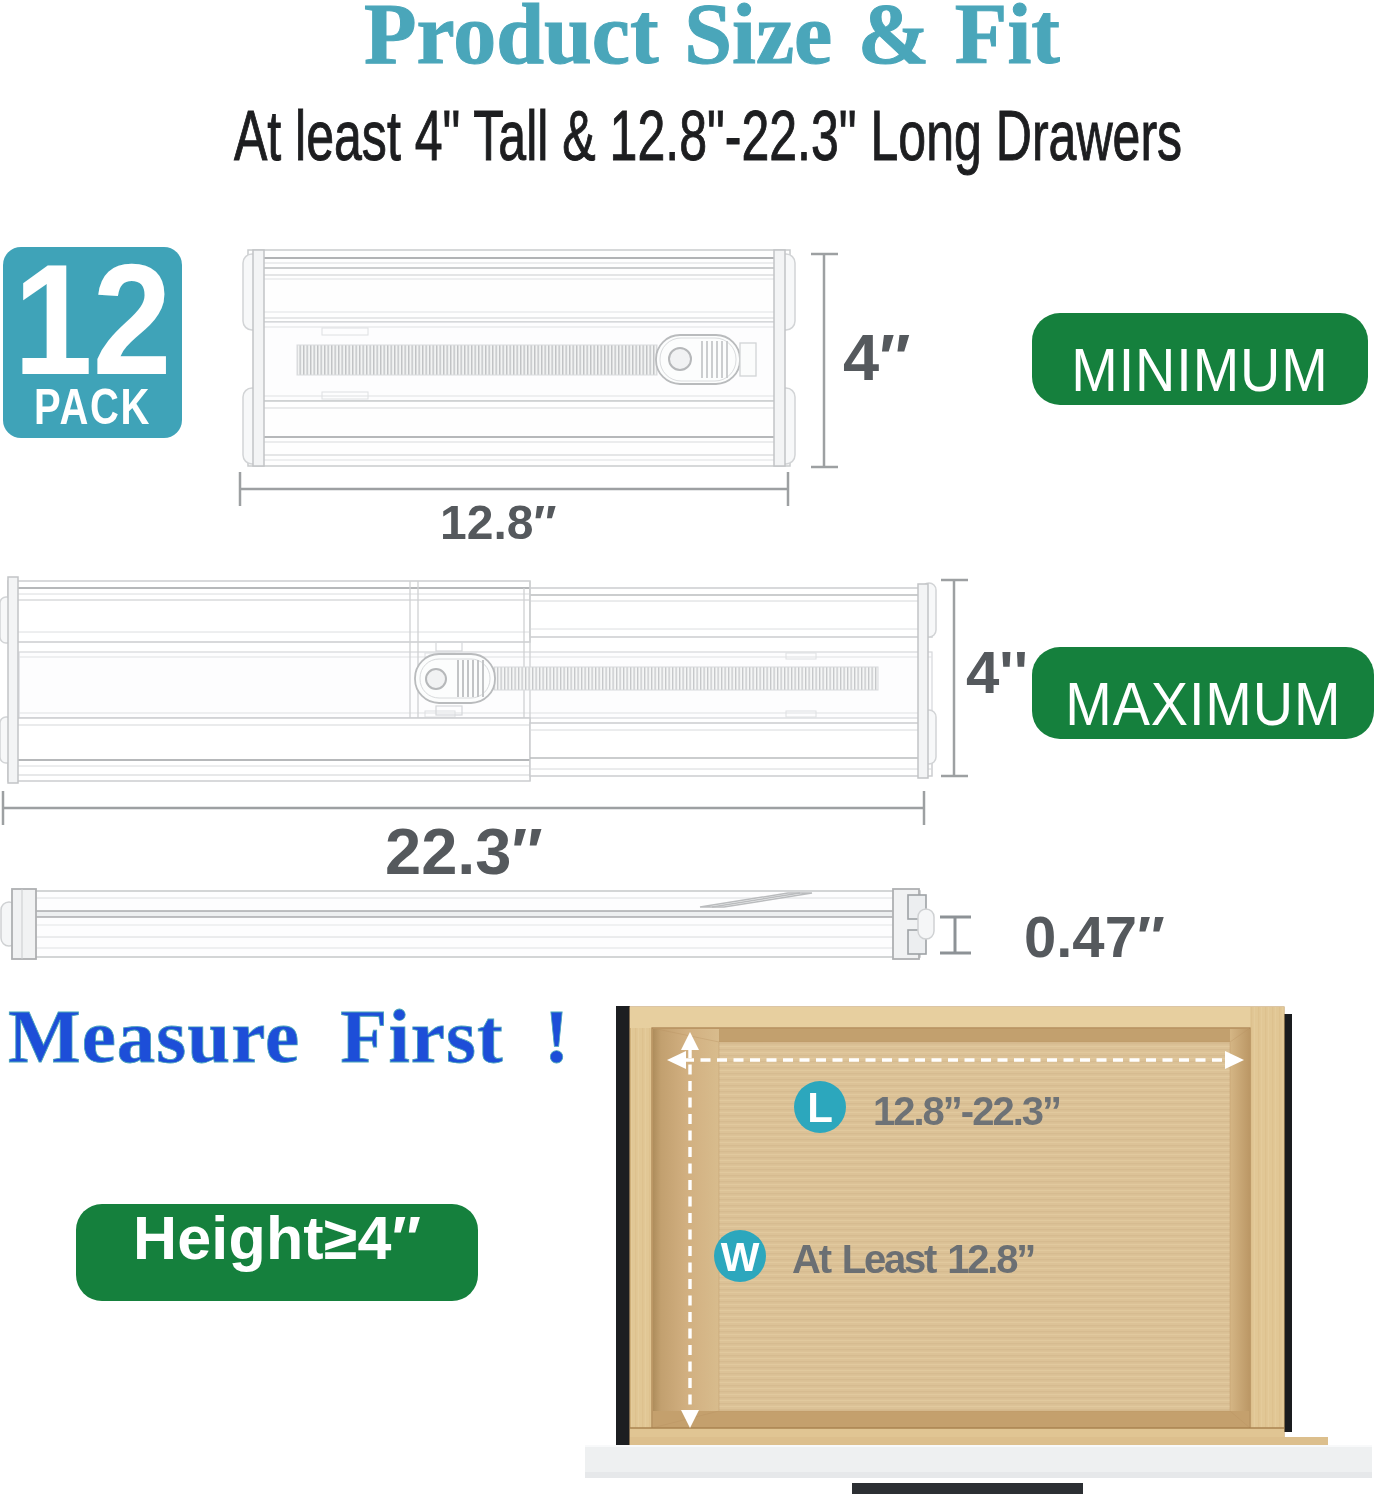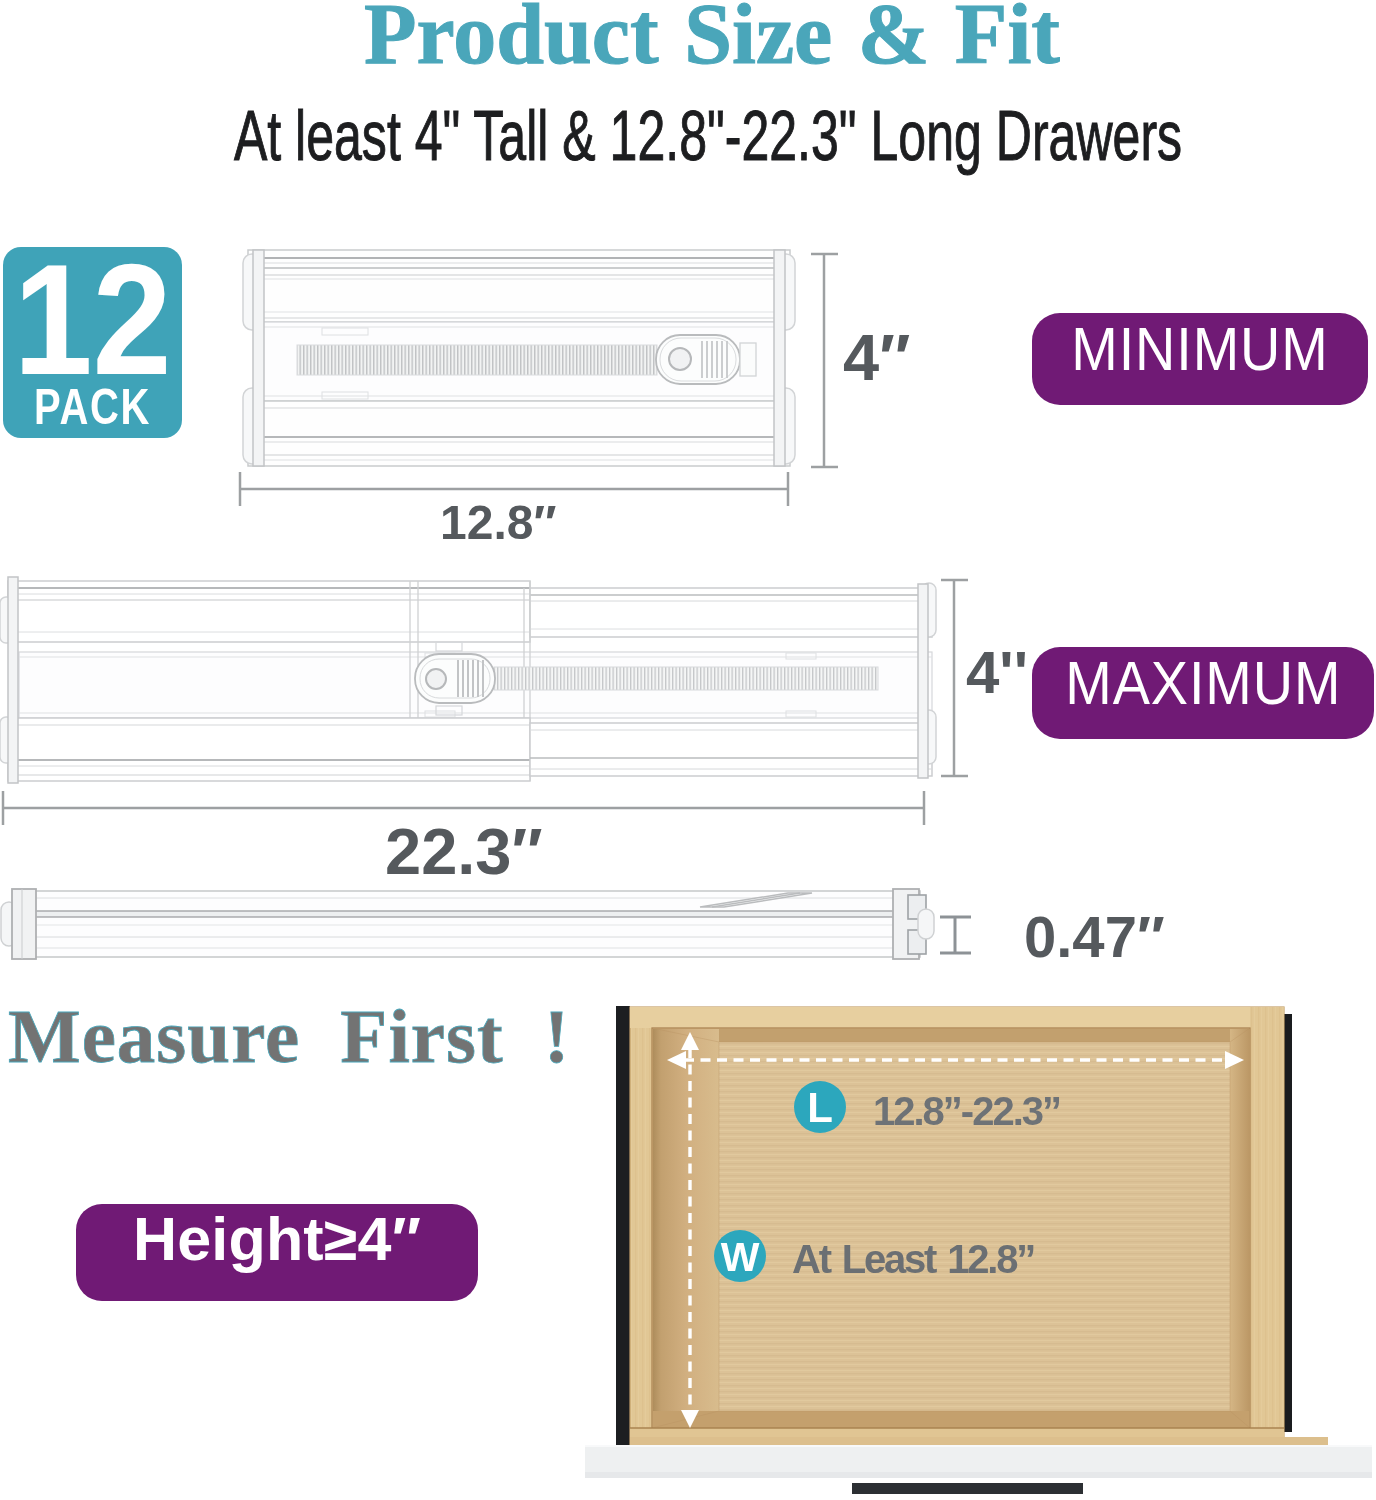"MINIMUM" .pill { align-items: flex-start -> flex-end; background: #701a75 -> #15803d }
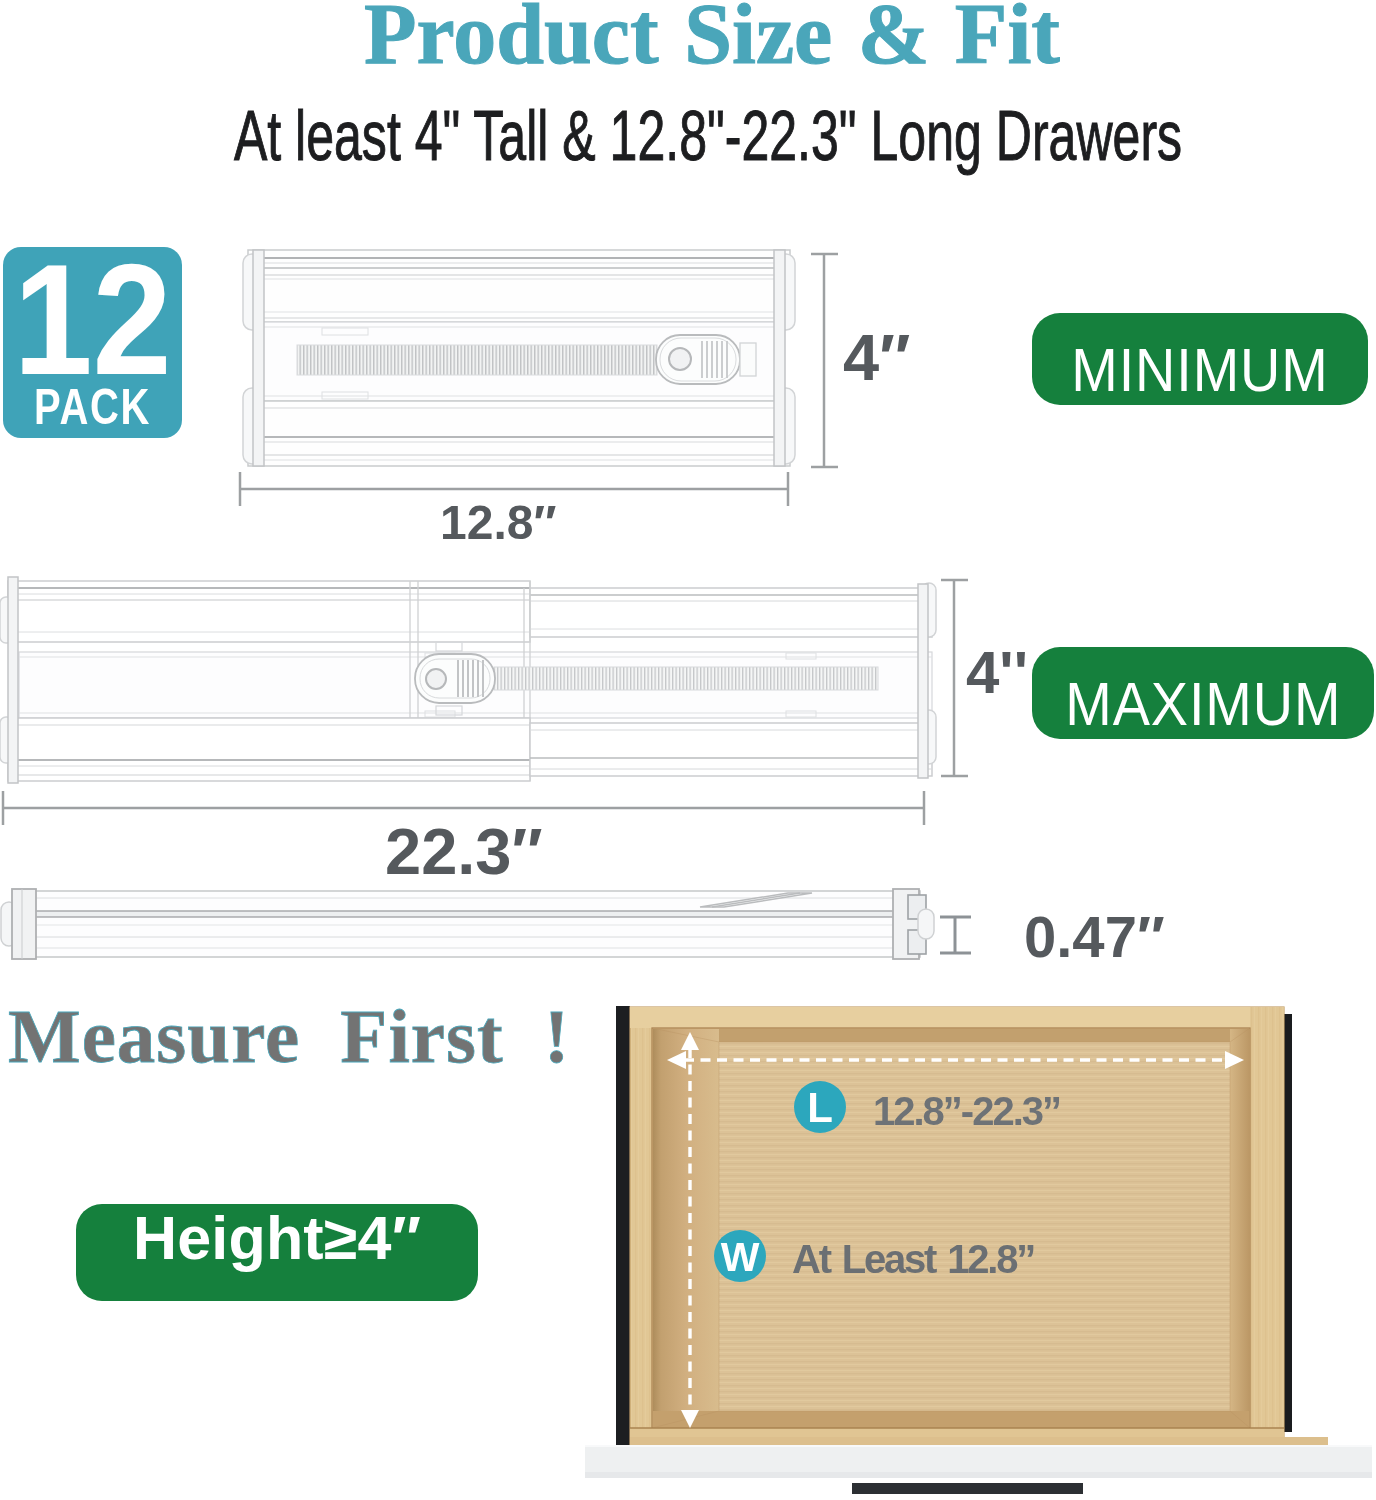"Measure First !" div.abs { color: #737373 -> #1d4ed8 }
